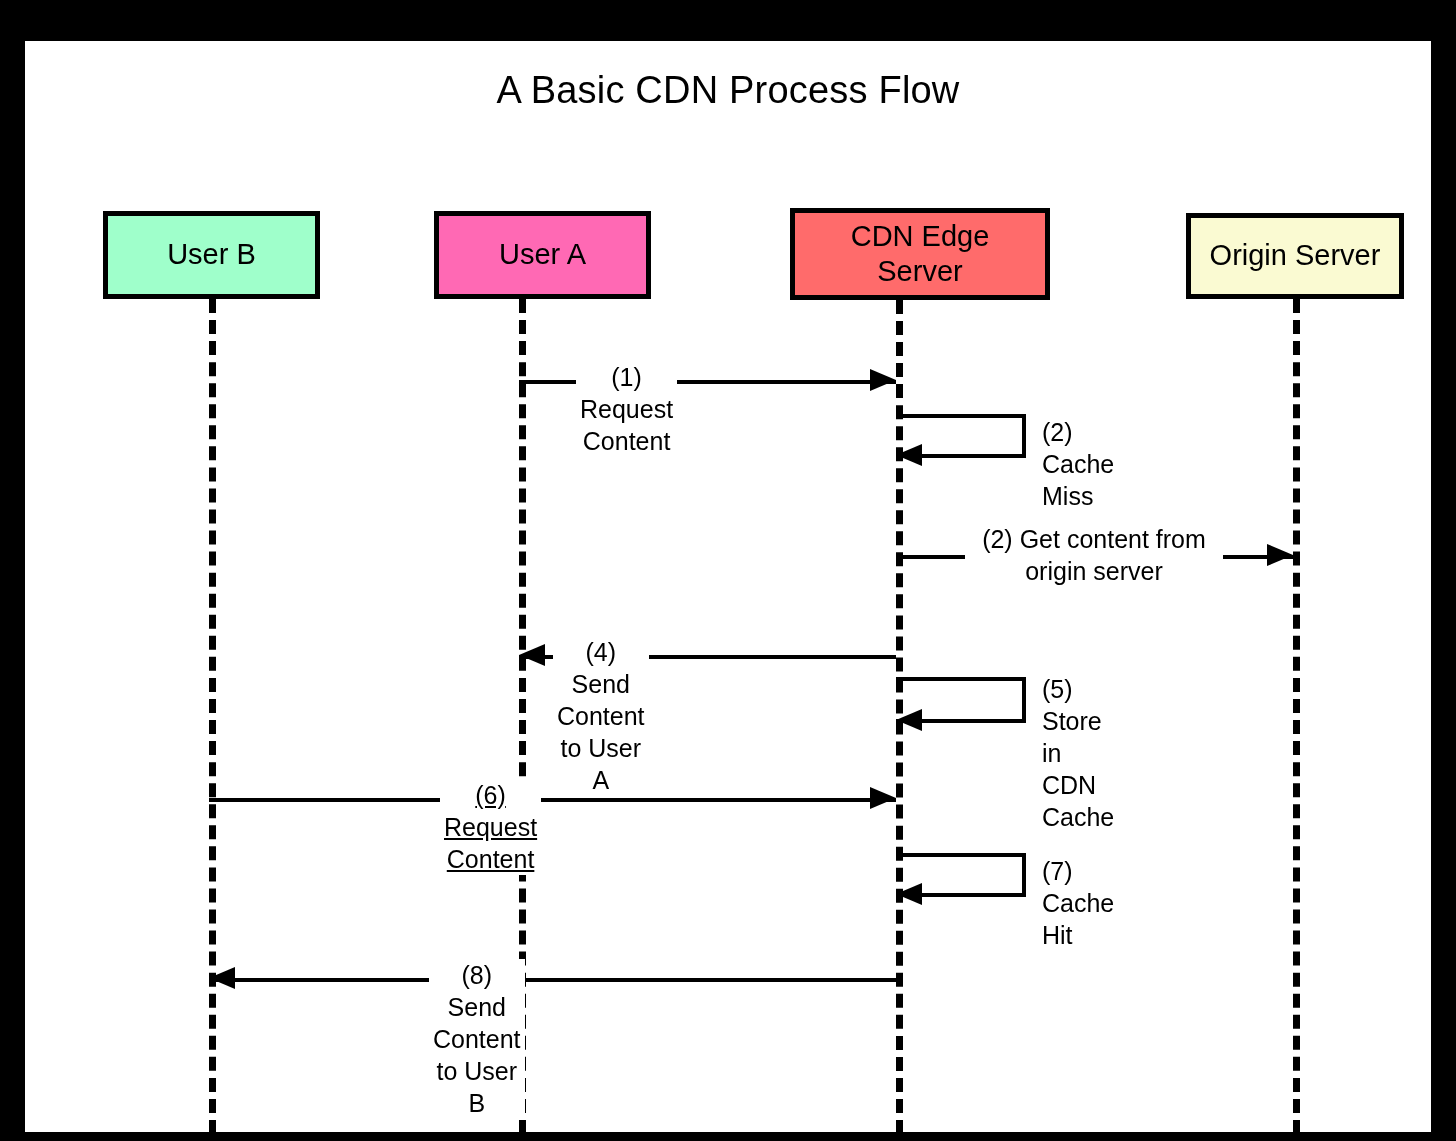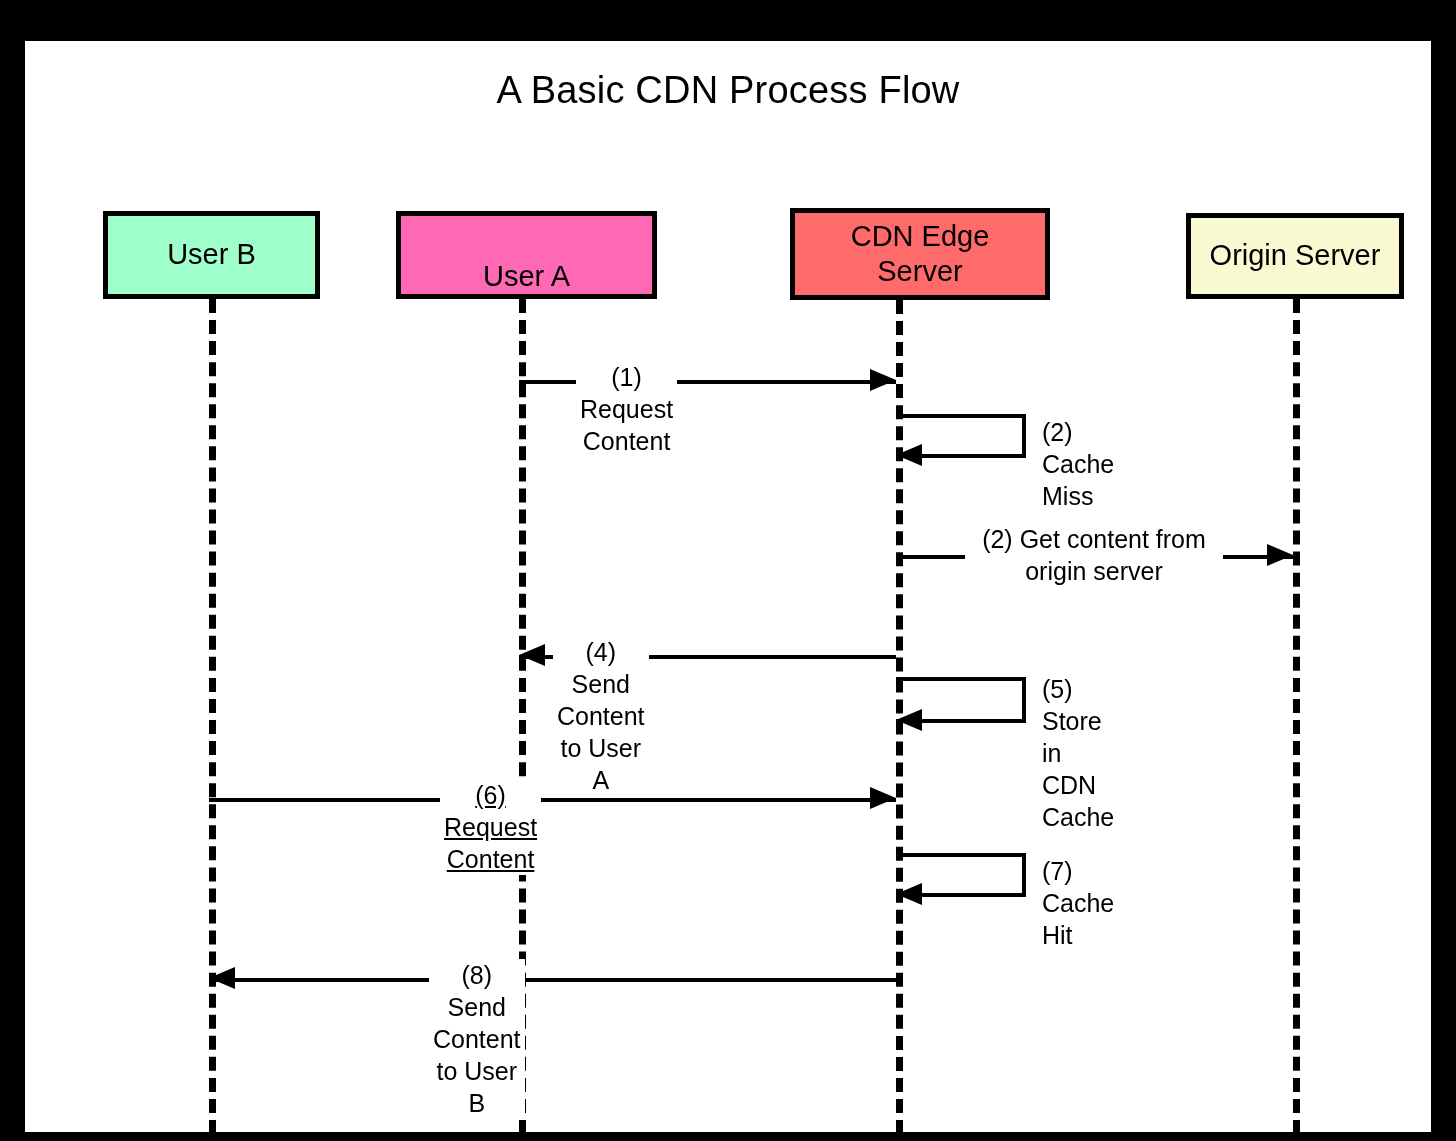"User A" div.actor-box { align-items: flex-end -> none; left: 371px -> 409px; width: 261px -> 217px }
